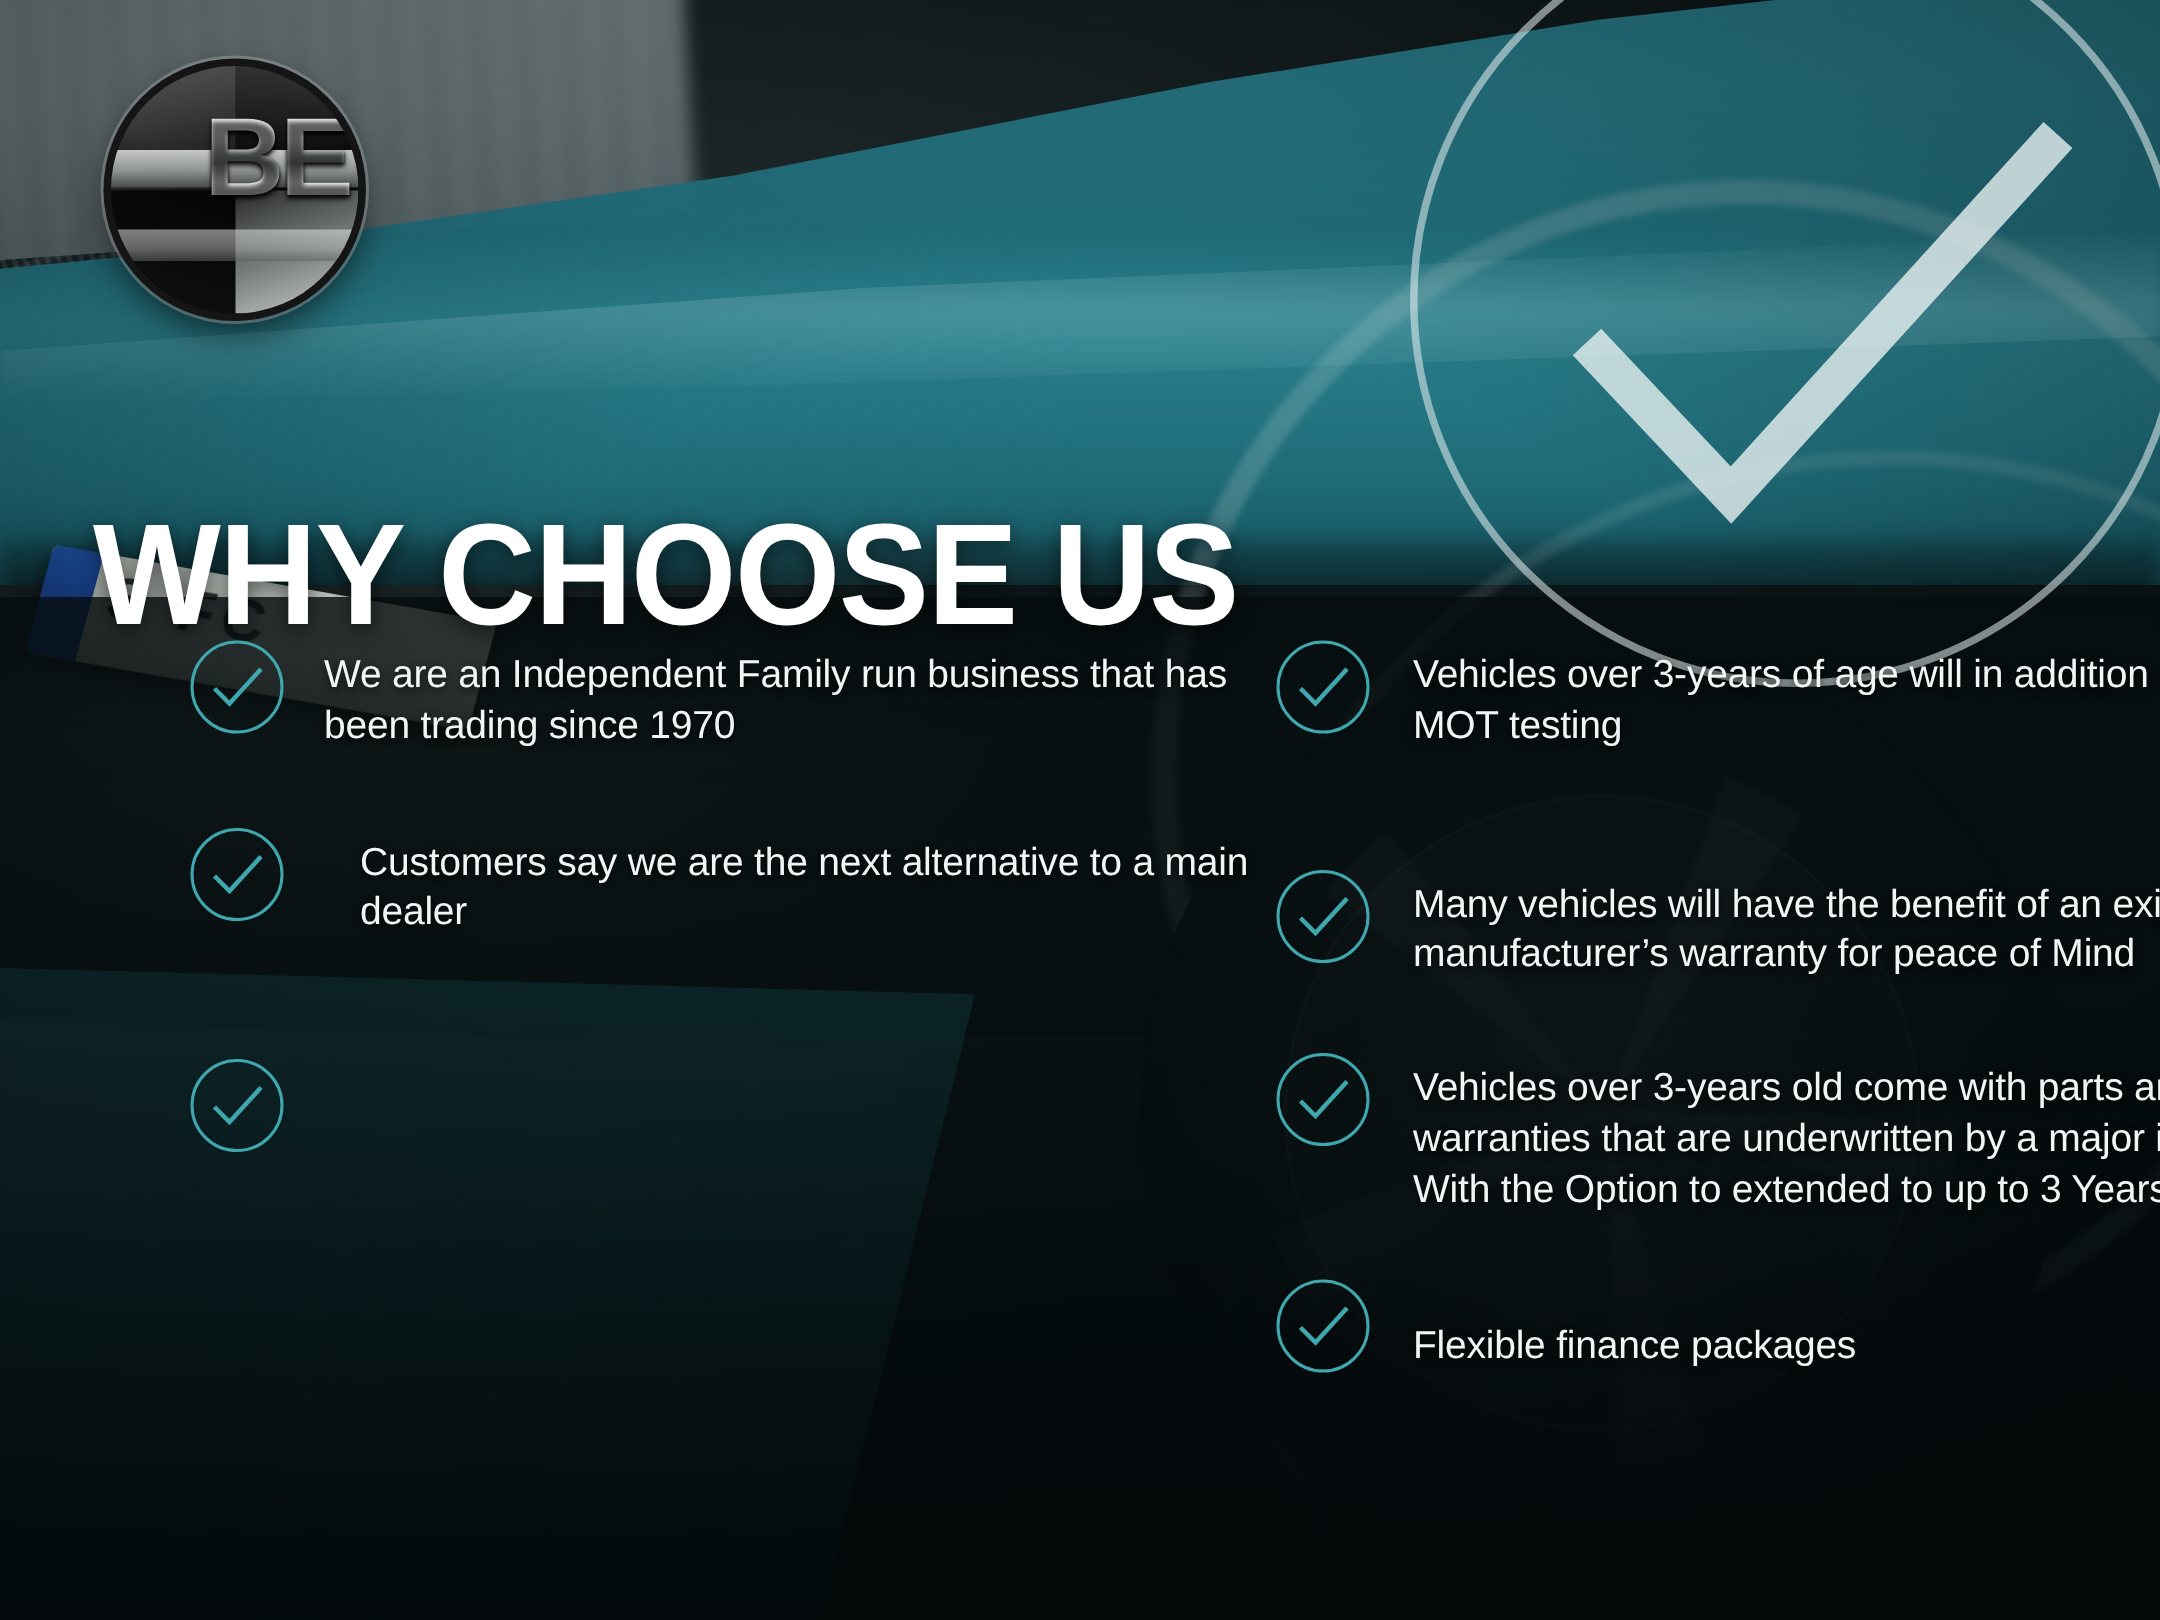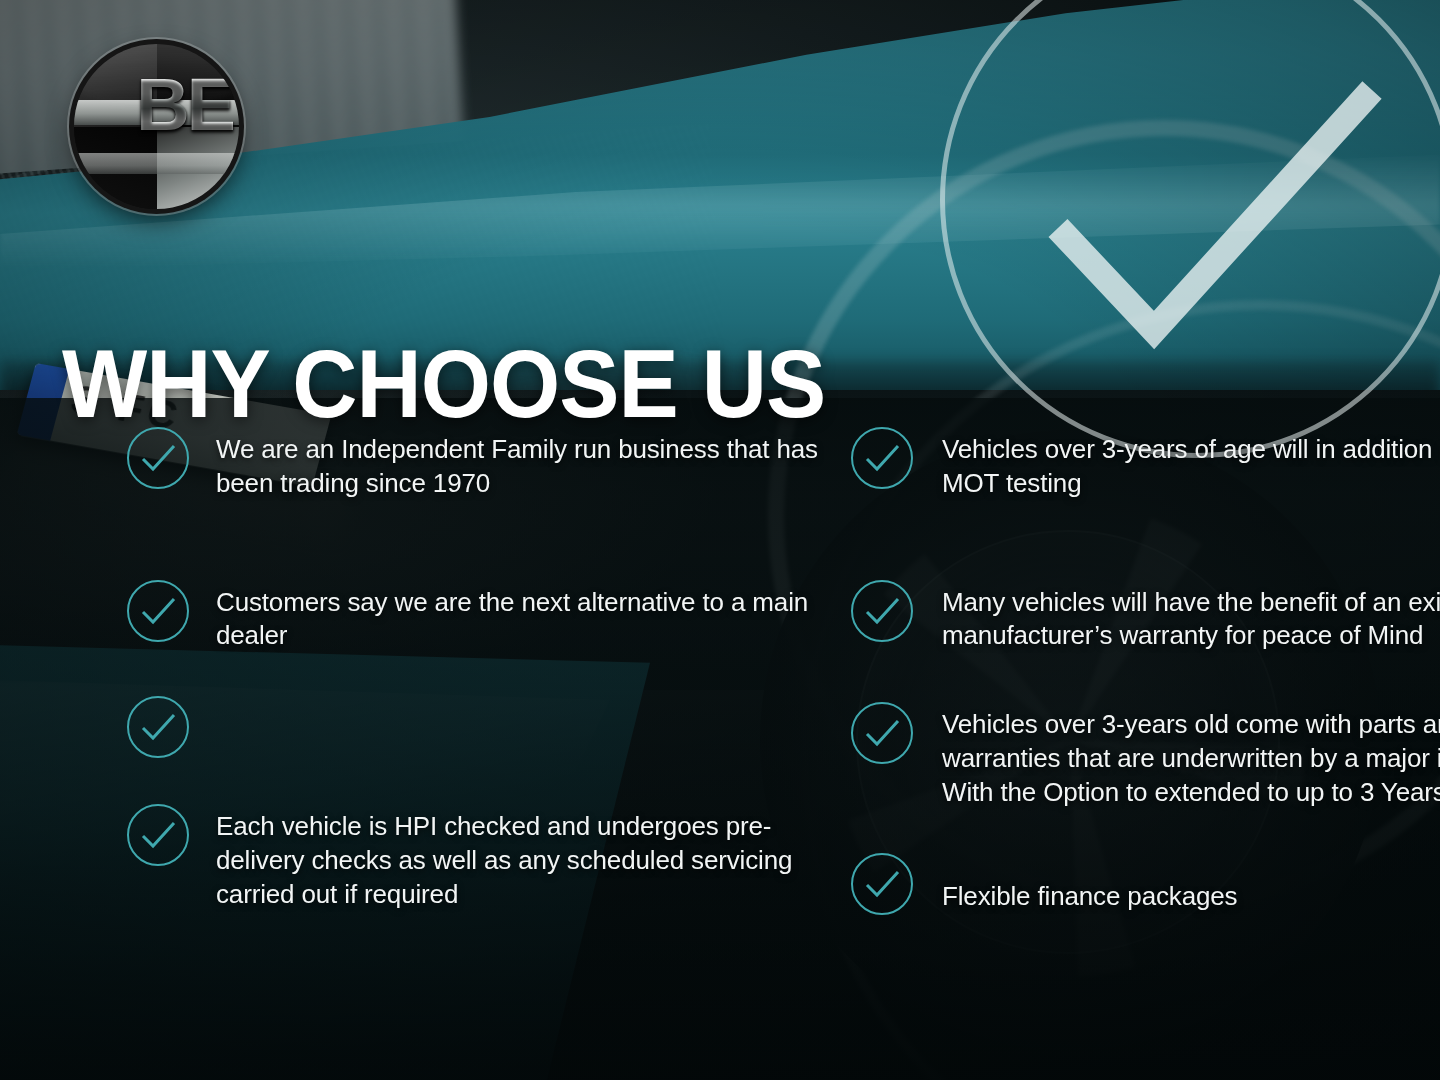"We are an Independent Family" .col-left .item:nth-child(1) { margin-bottom: 78px -> 50px }
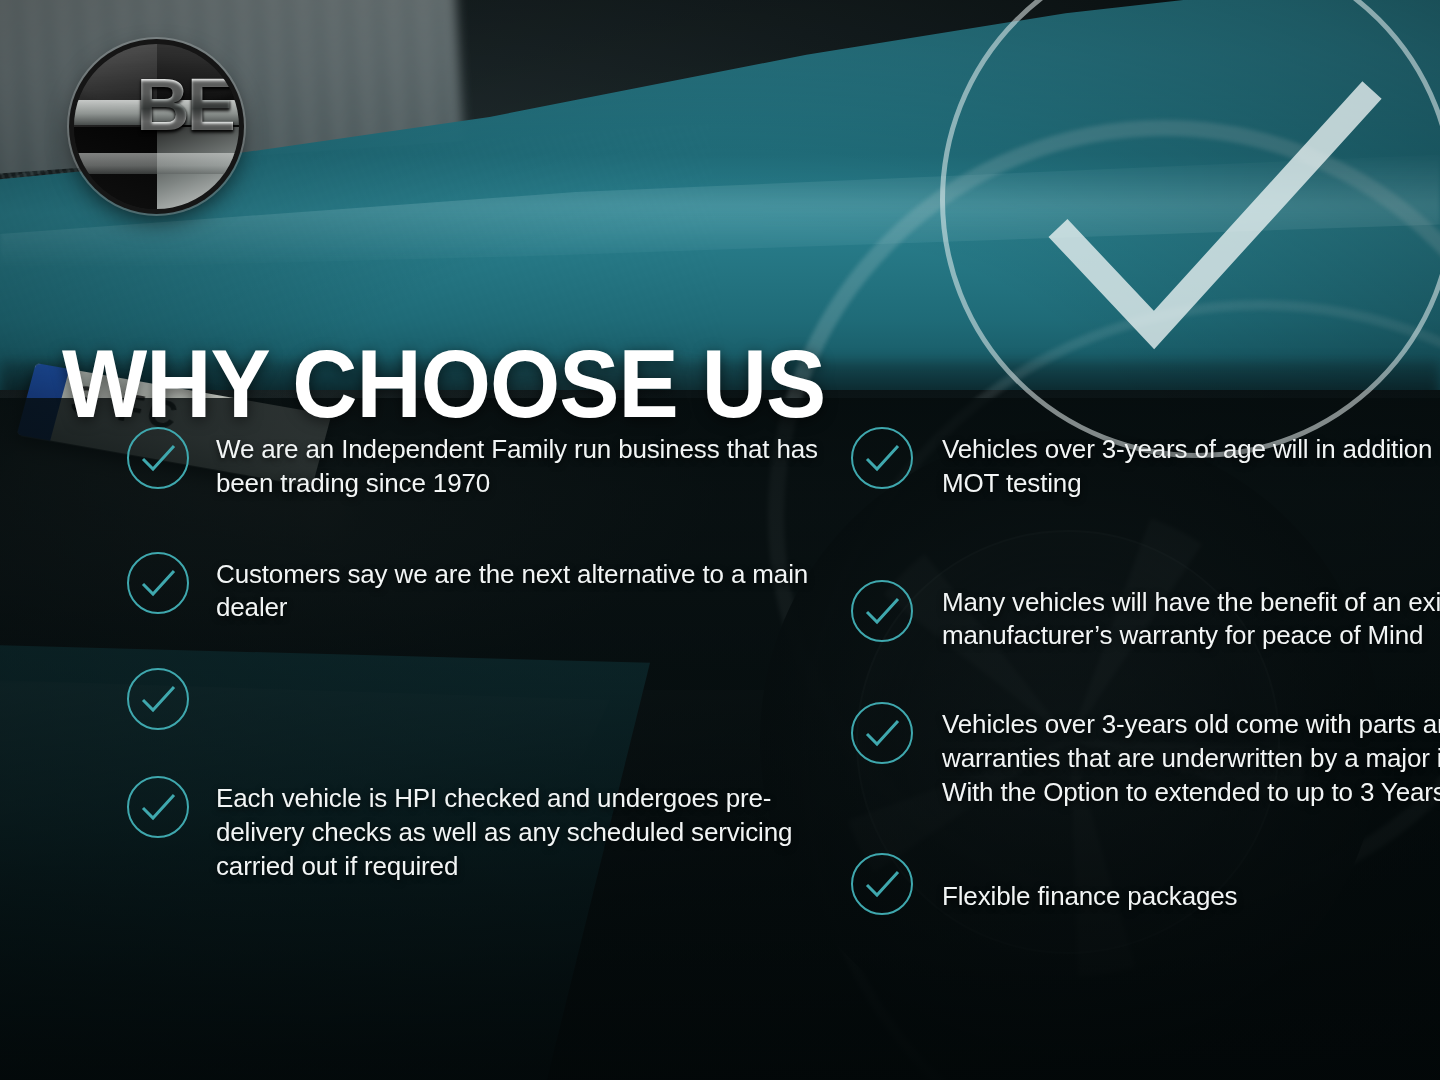"Customers say we are the" .col-left .item:nth-child(2) { gap: none -> 24px; margin-bottom: 42px -> 80px }
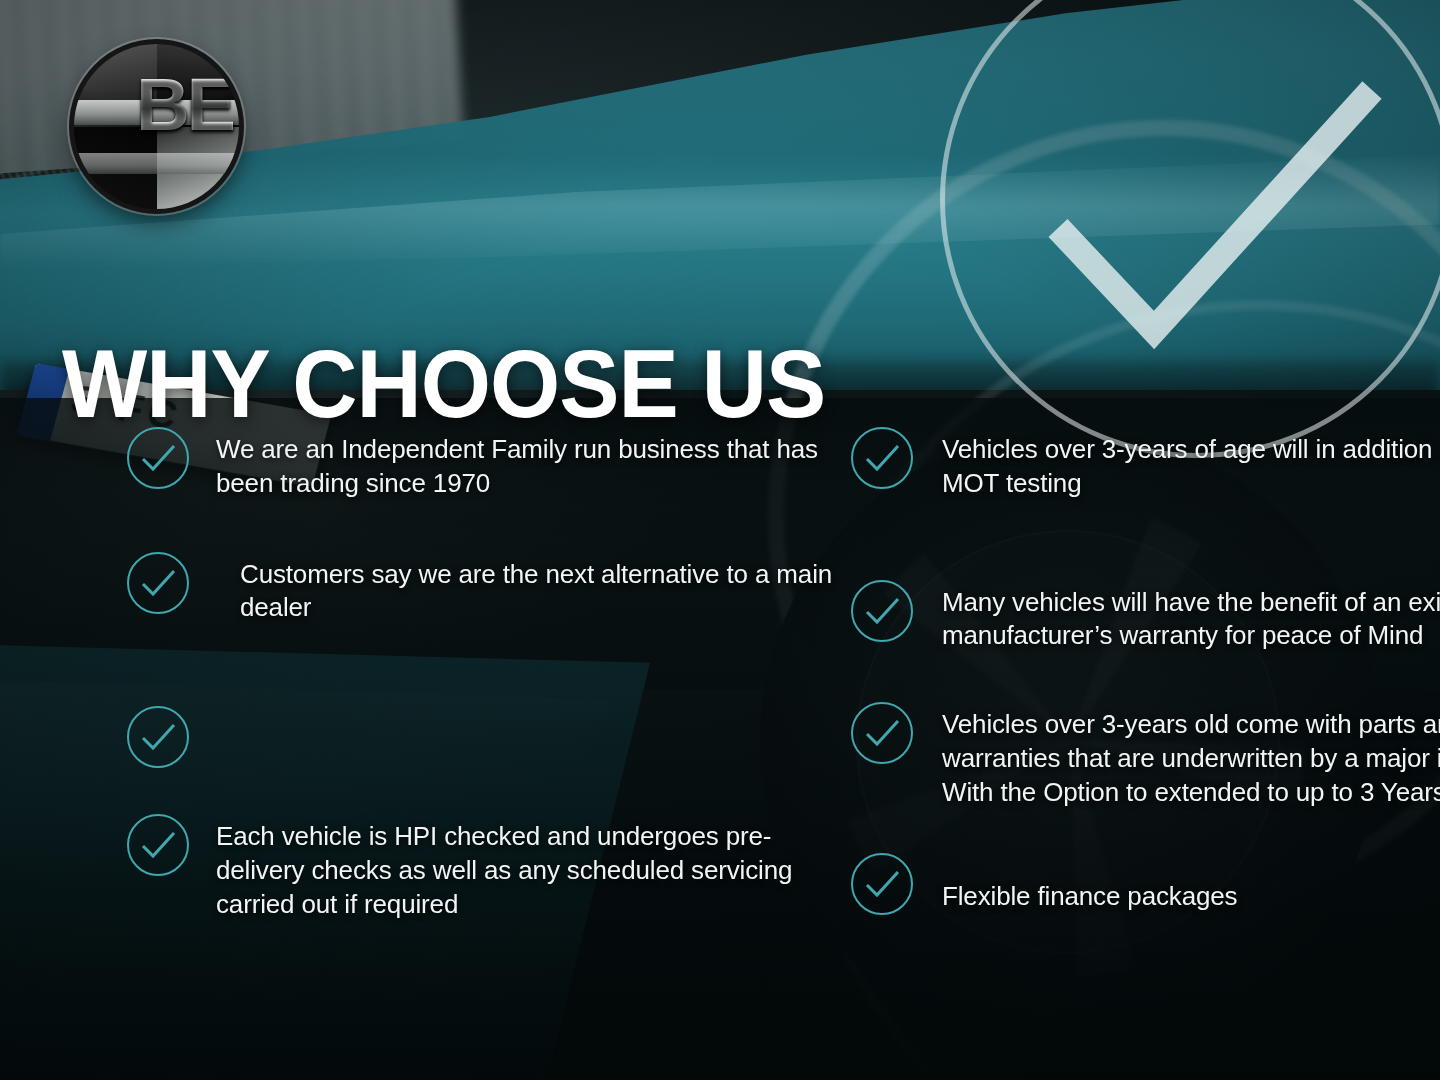"Each vehicle is HPI checked" div.item { html: <div> <span> <svg> <circle></circle> <path></path> </svg> </span> <span>Each vehicle is HPI checked and undergoes pre-delivery checks as well as any scheduled servicing carried out if required</span> </div> -> none }
